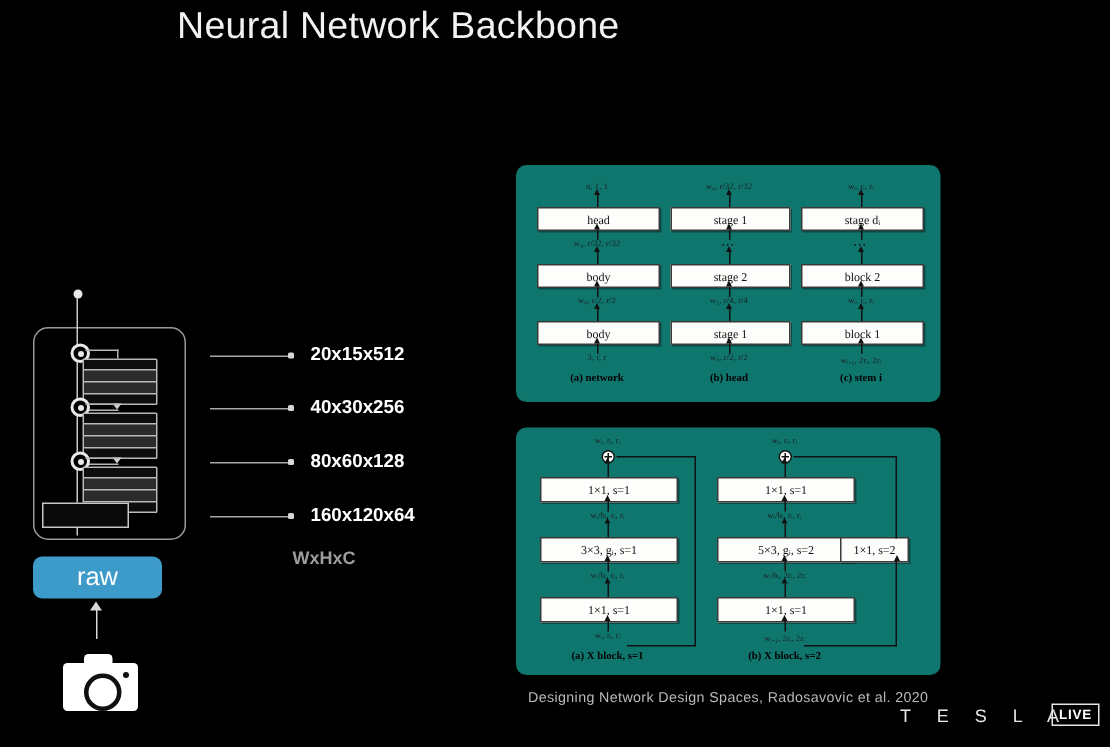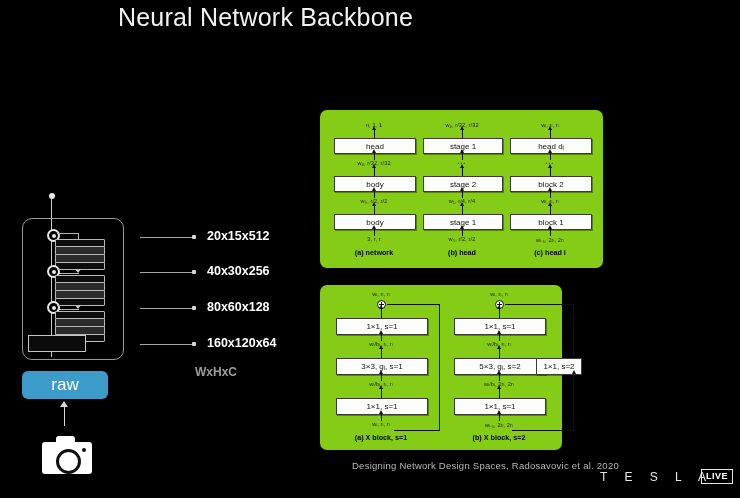"head" .fig-panel { background: #84cc16 -> #0f766e; font-family: Liberation Sans, sans-serif -> Liberation Serif, serif; margin-left: none -> 24px }
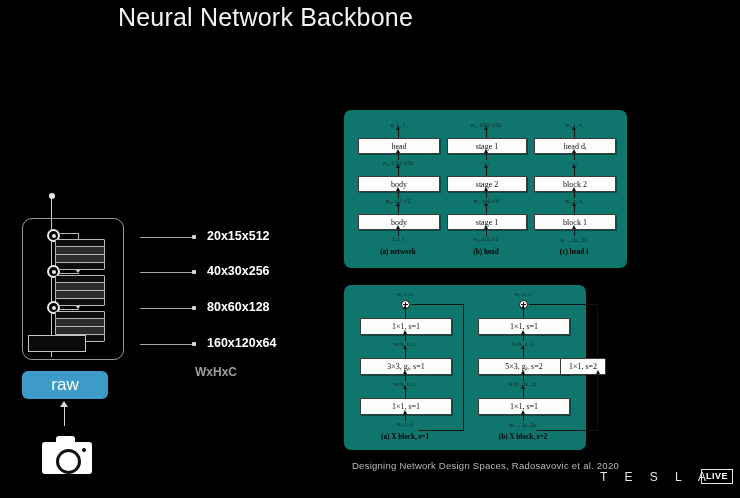"head dᵢ" div.fbox { text: head -> stage }
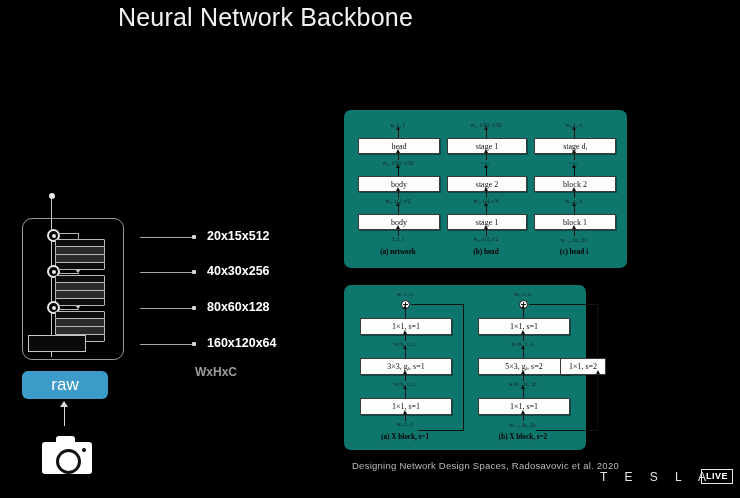"(c) head i" div.fcap { text: head -> stem }
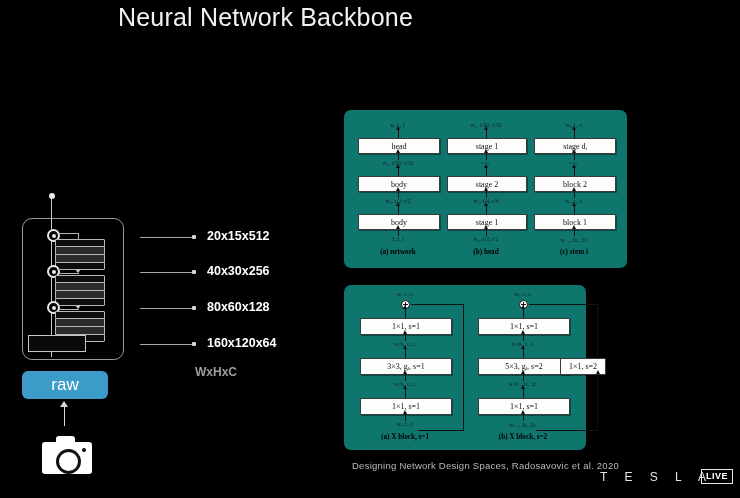"1×1, s=1" #fig-panel-bottom { width: 242px -> 283px }
